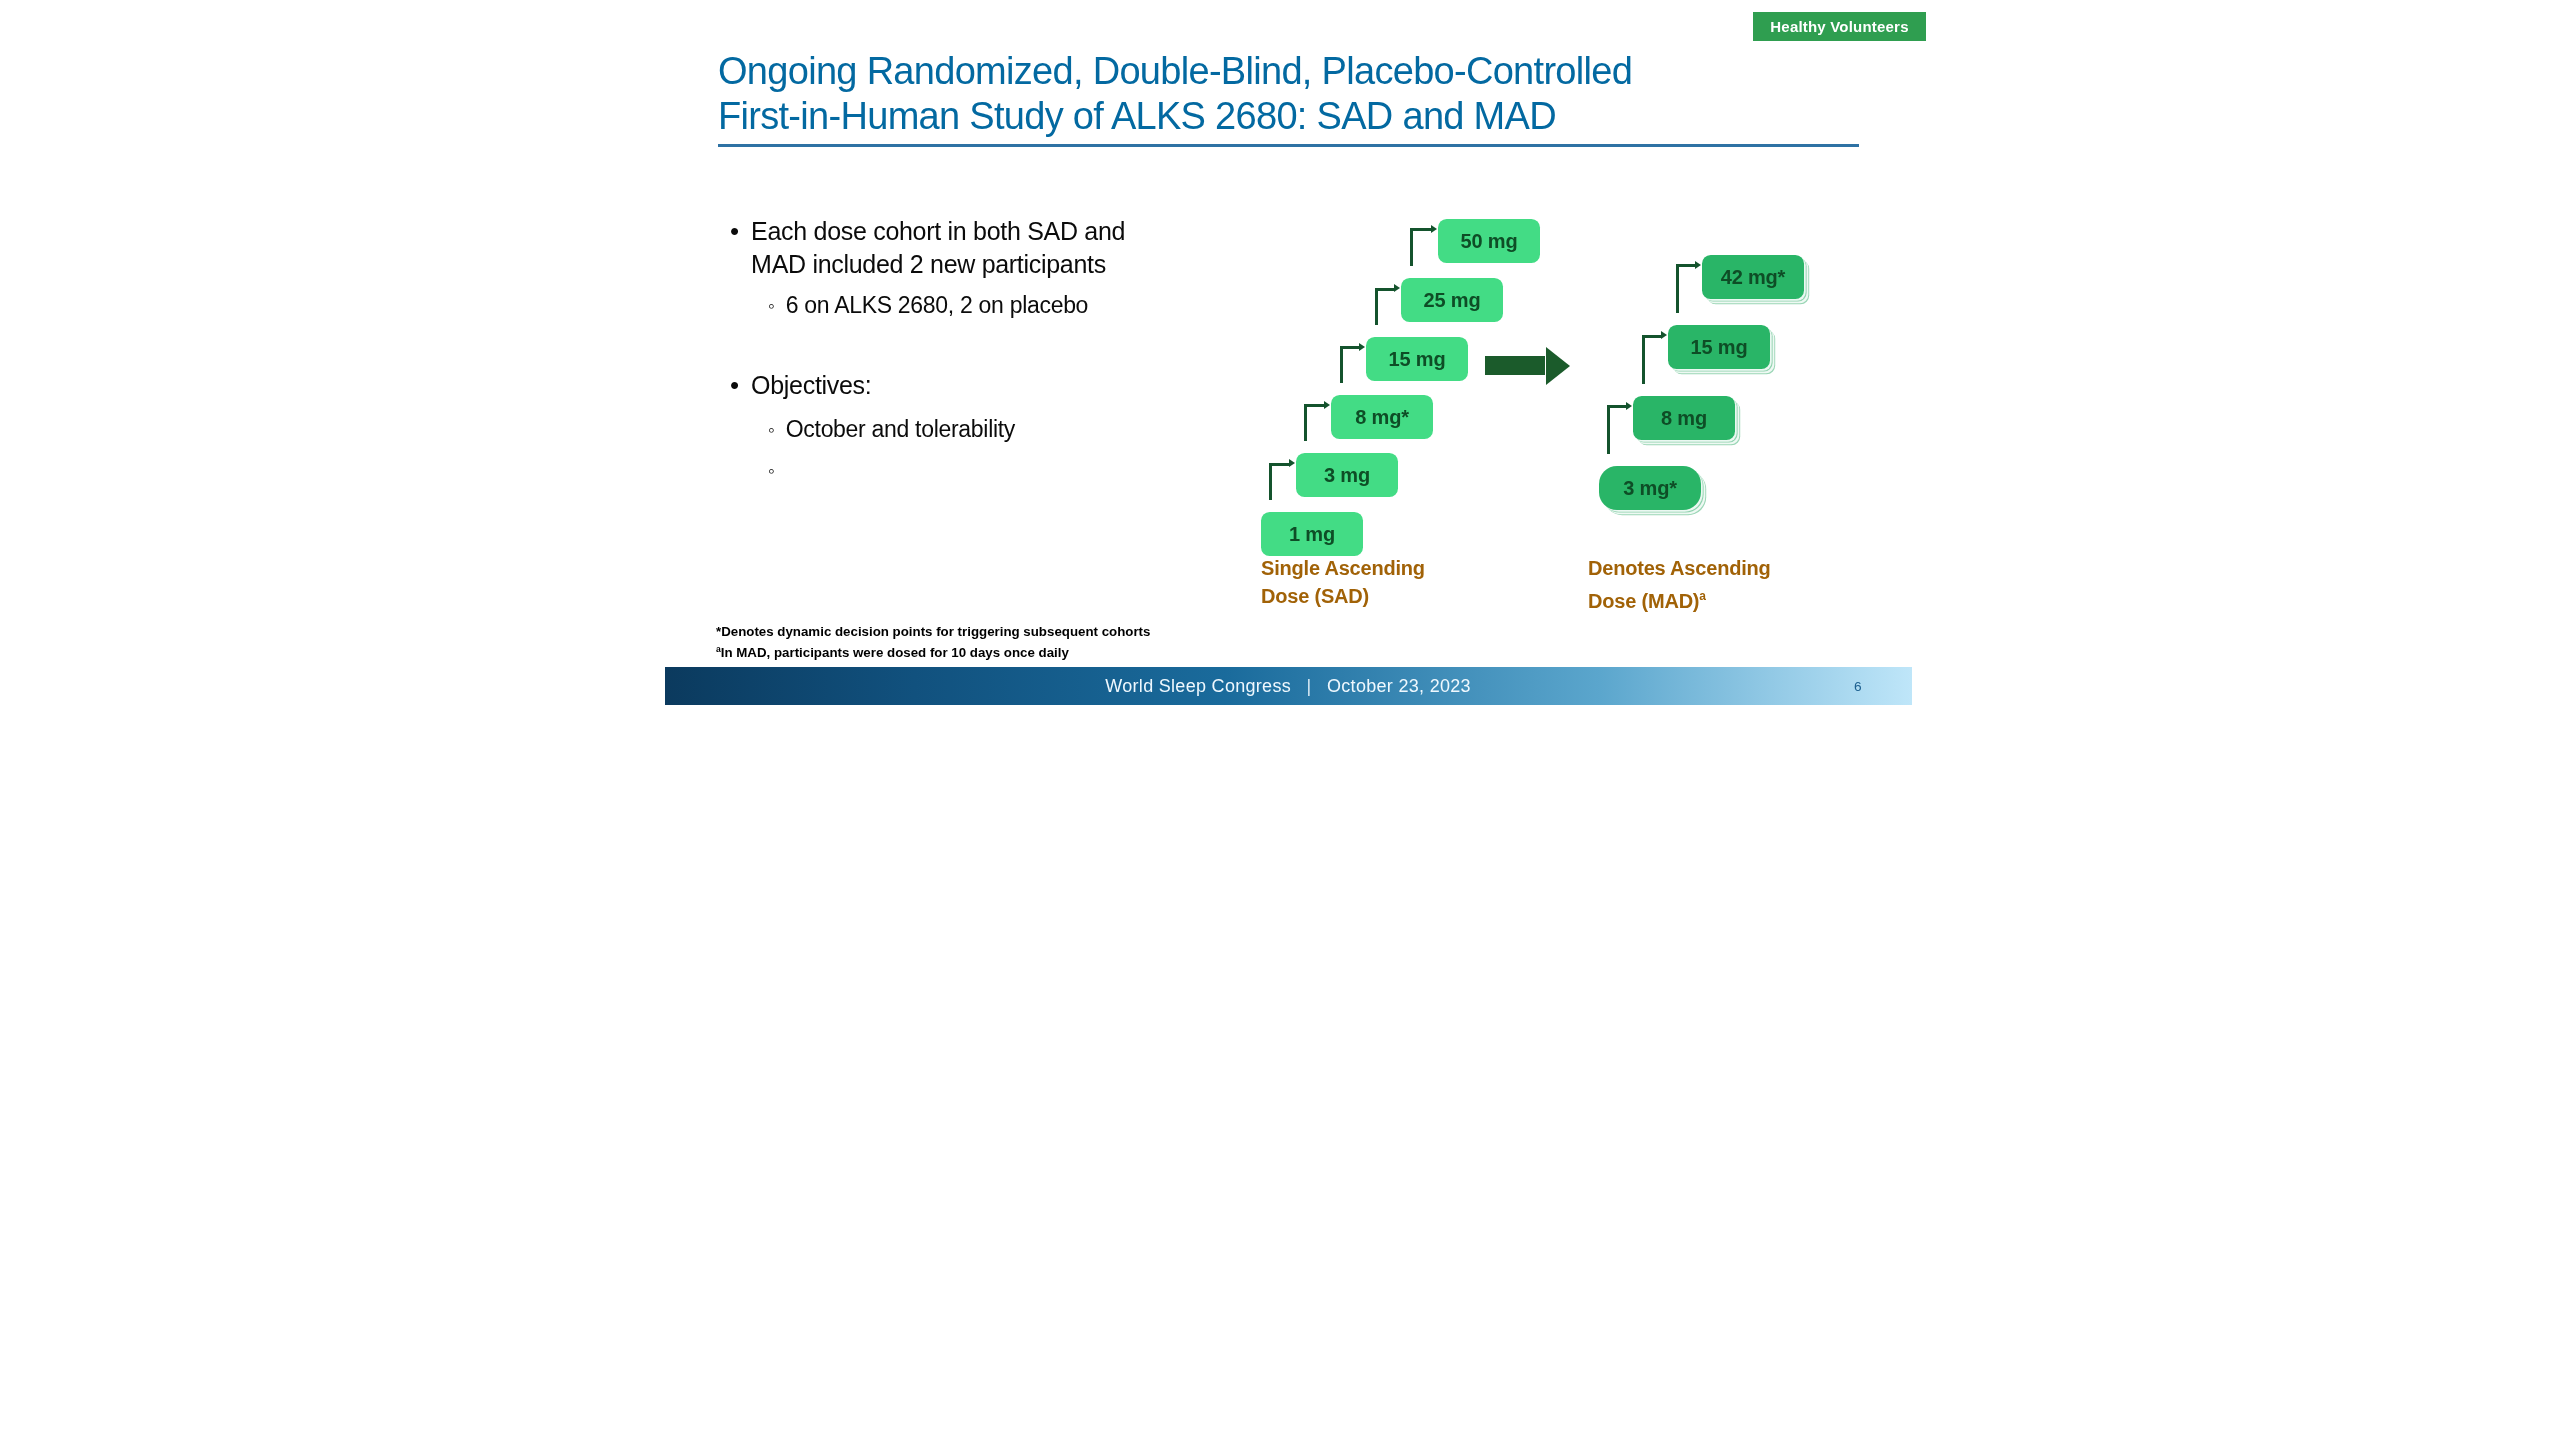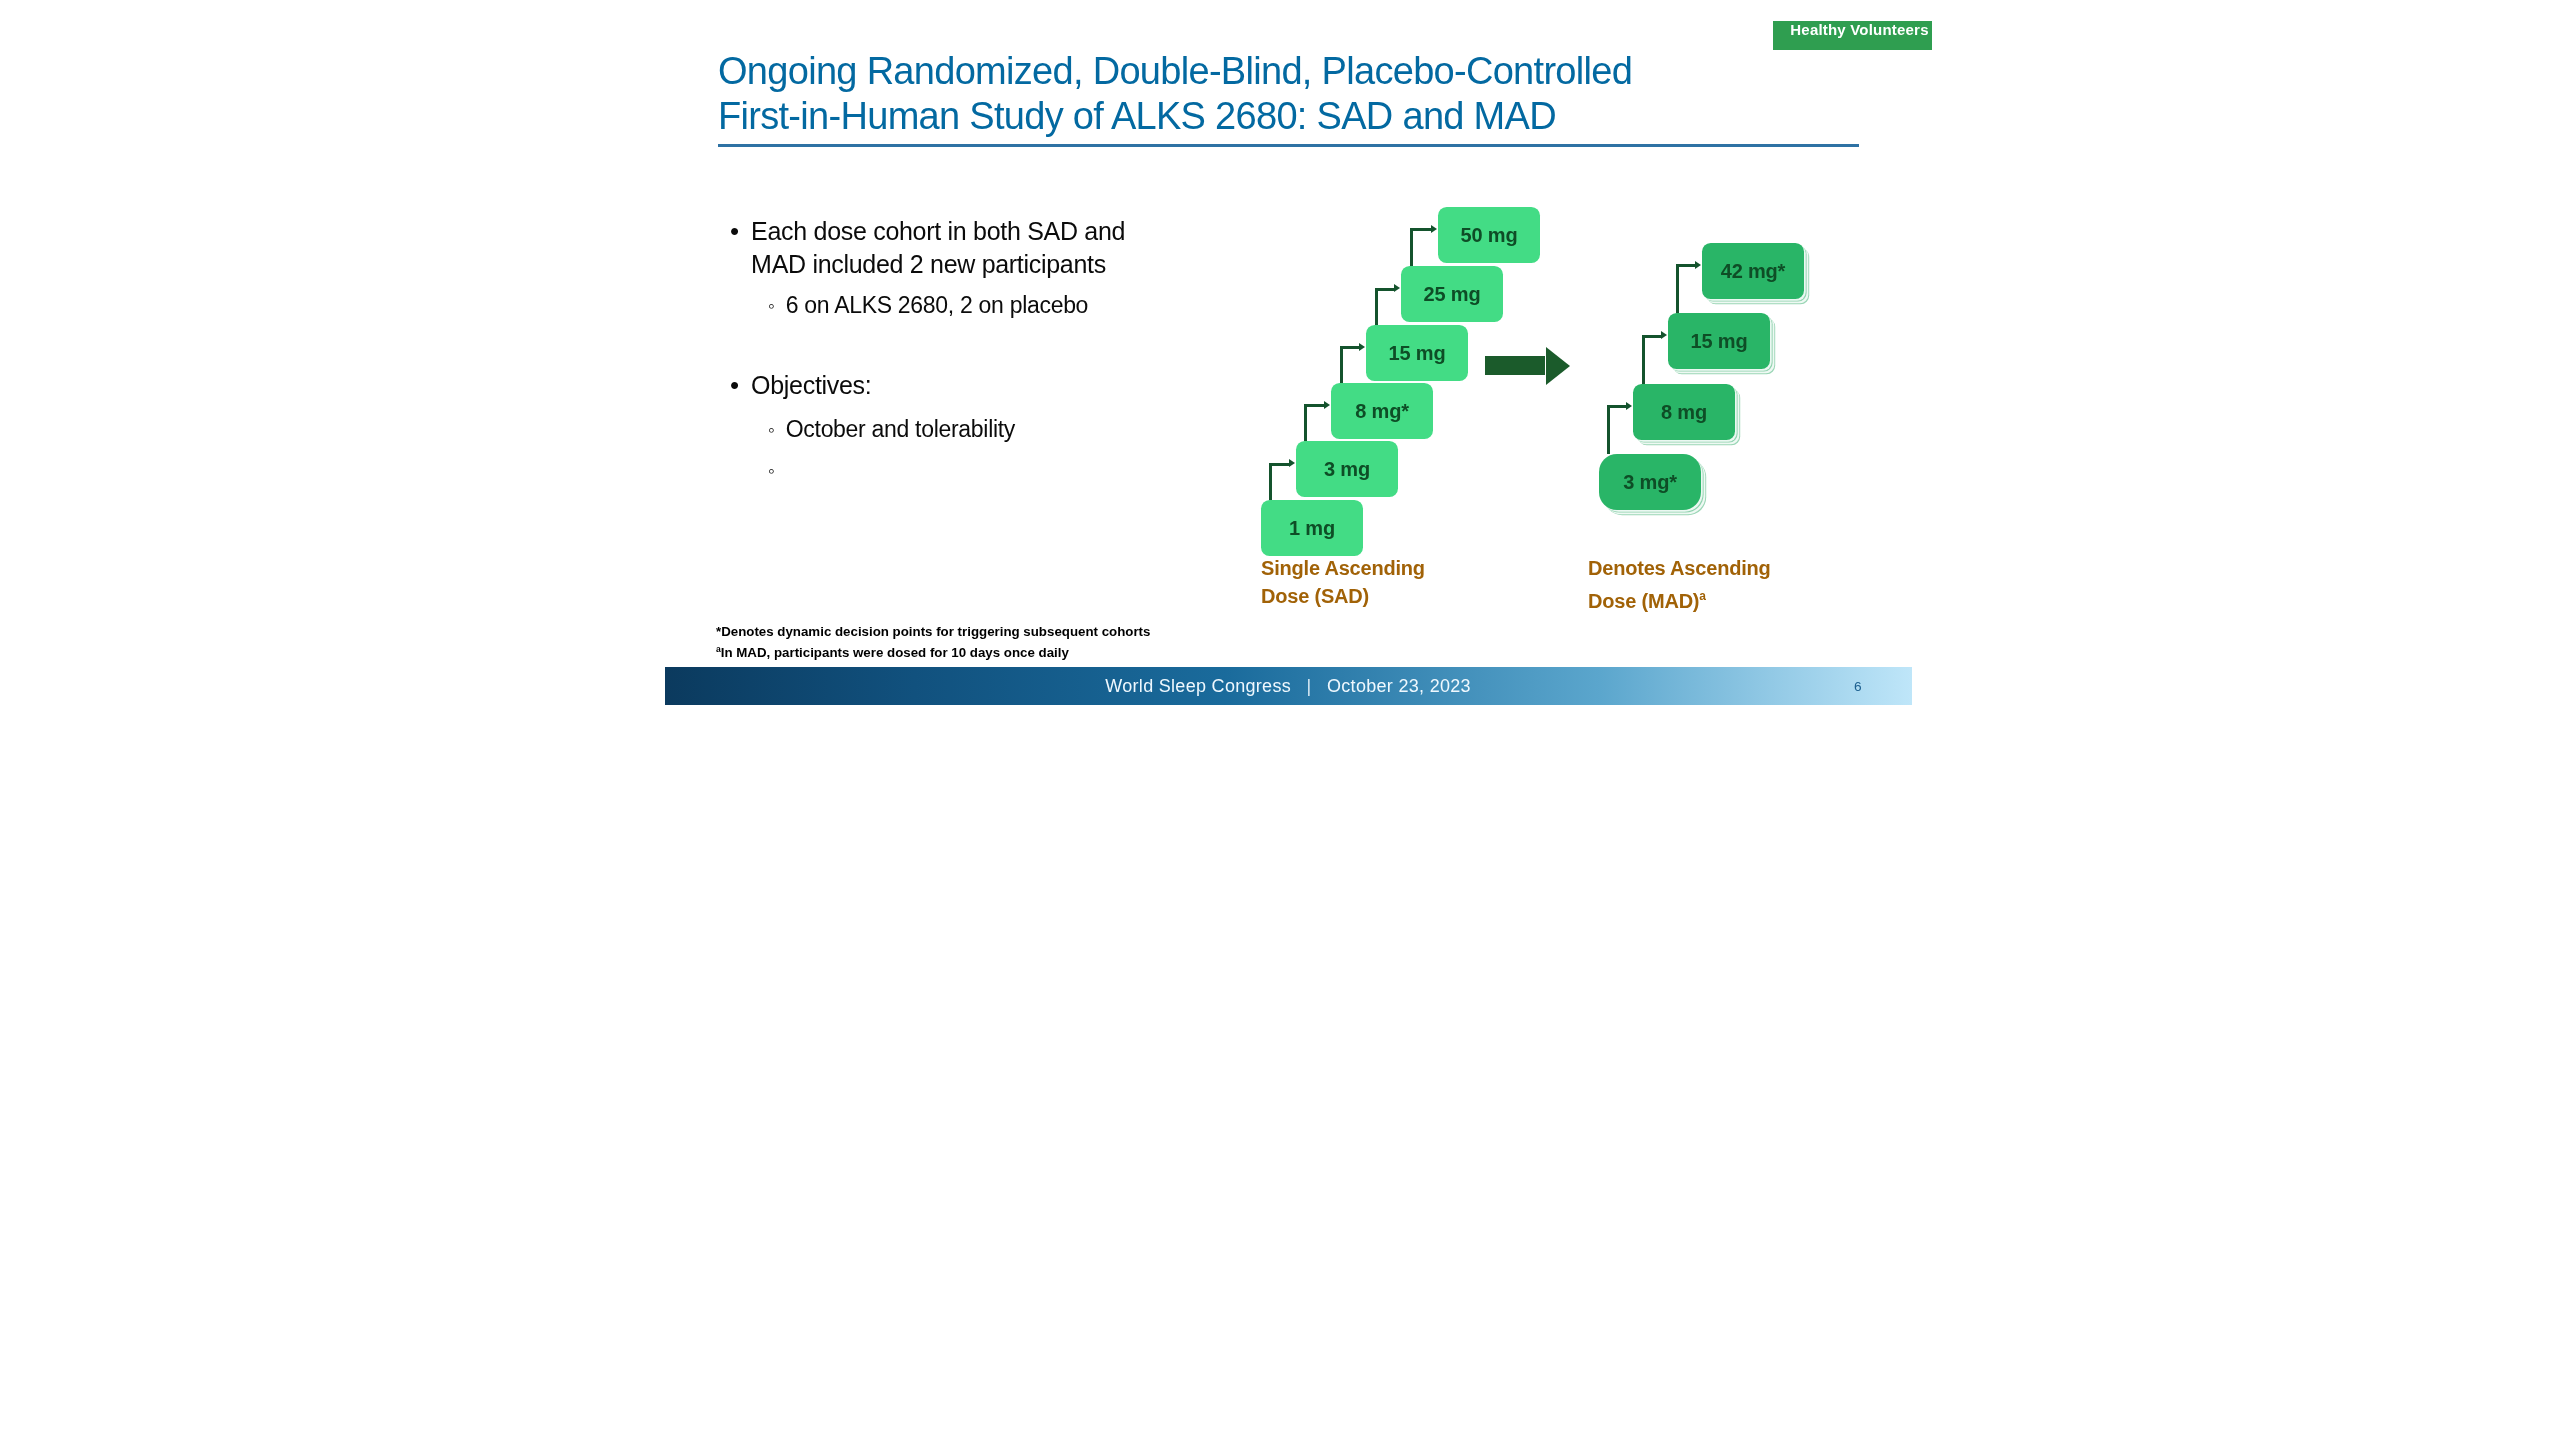"Healthy Volunteers" .badge { align-items: none -> center; margin-left: 20px -> none; top: 21px -> 12px }
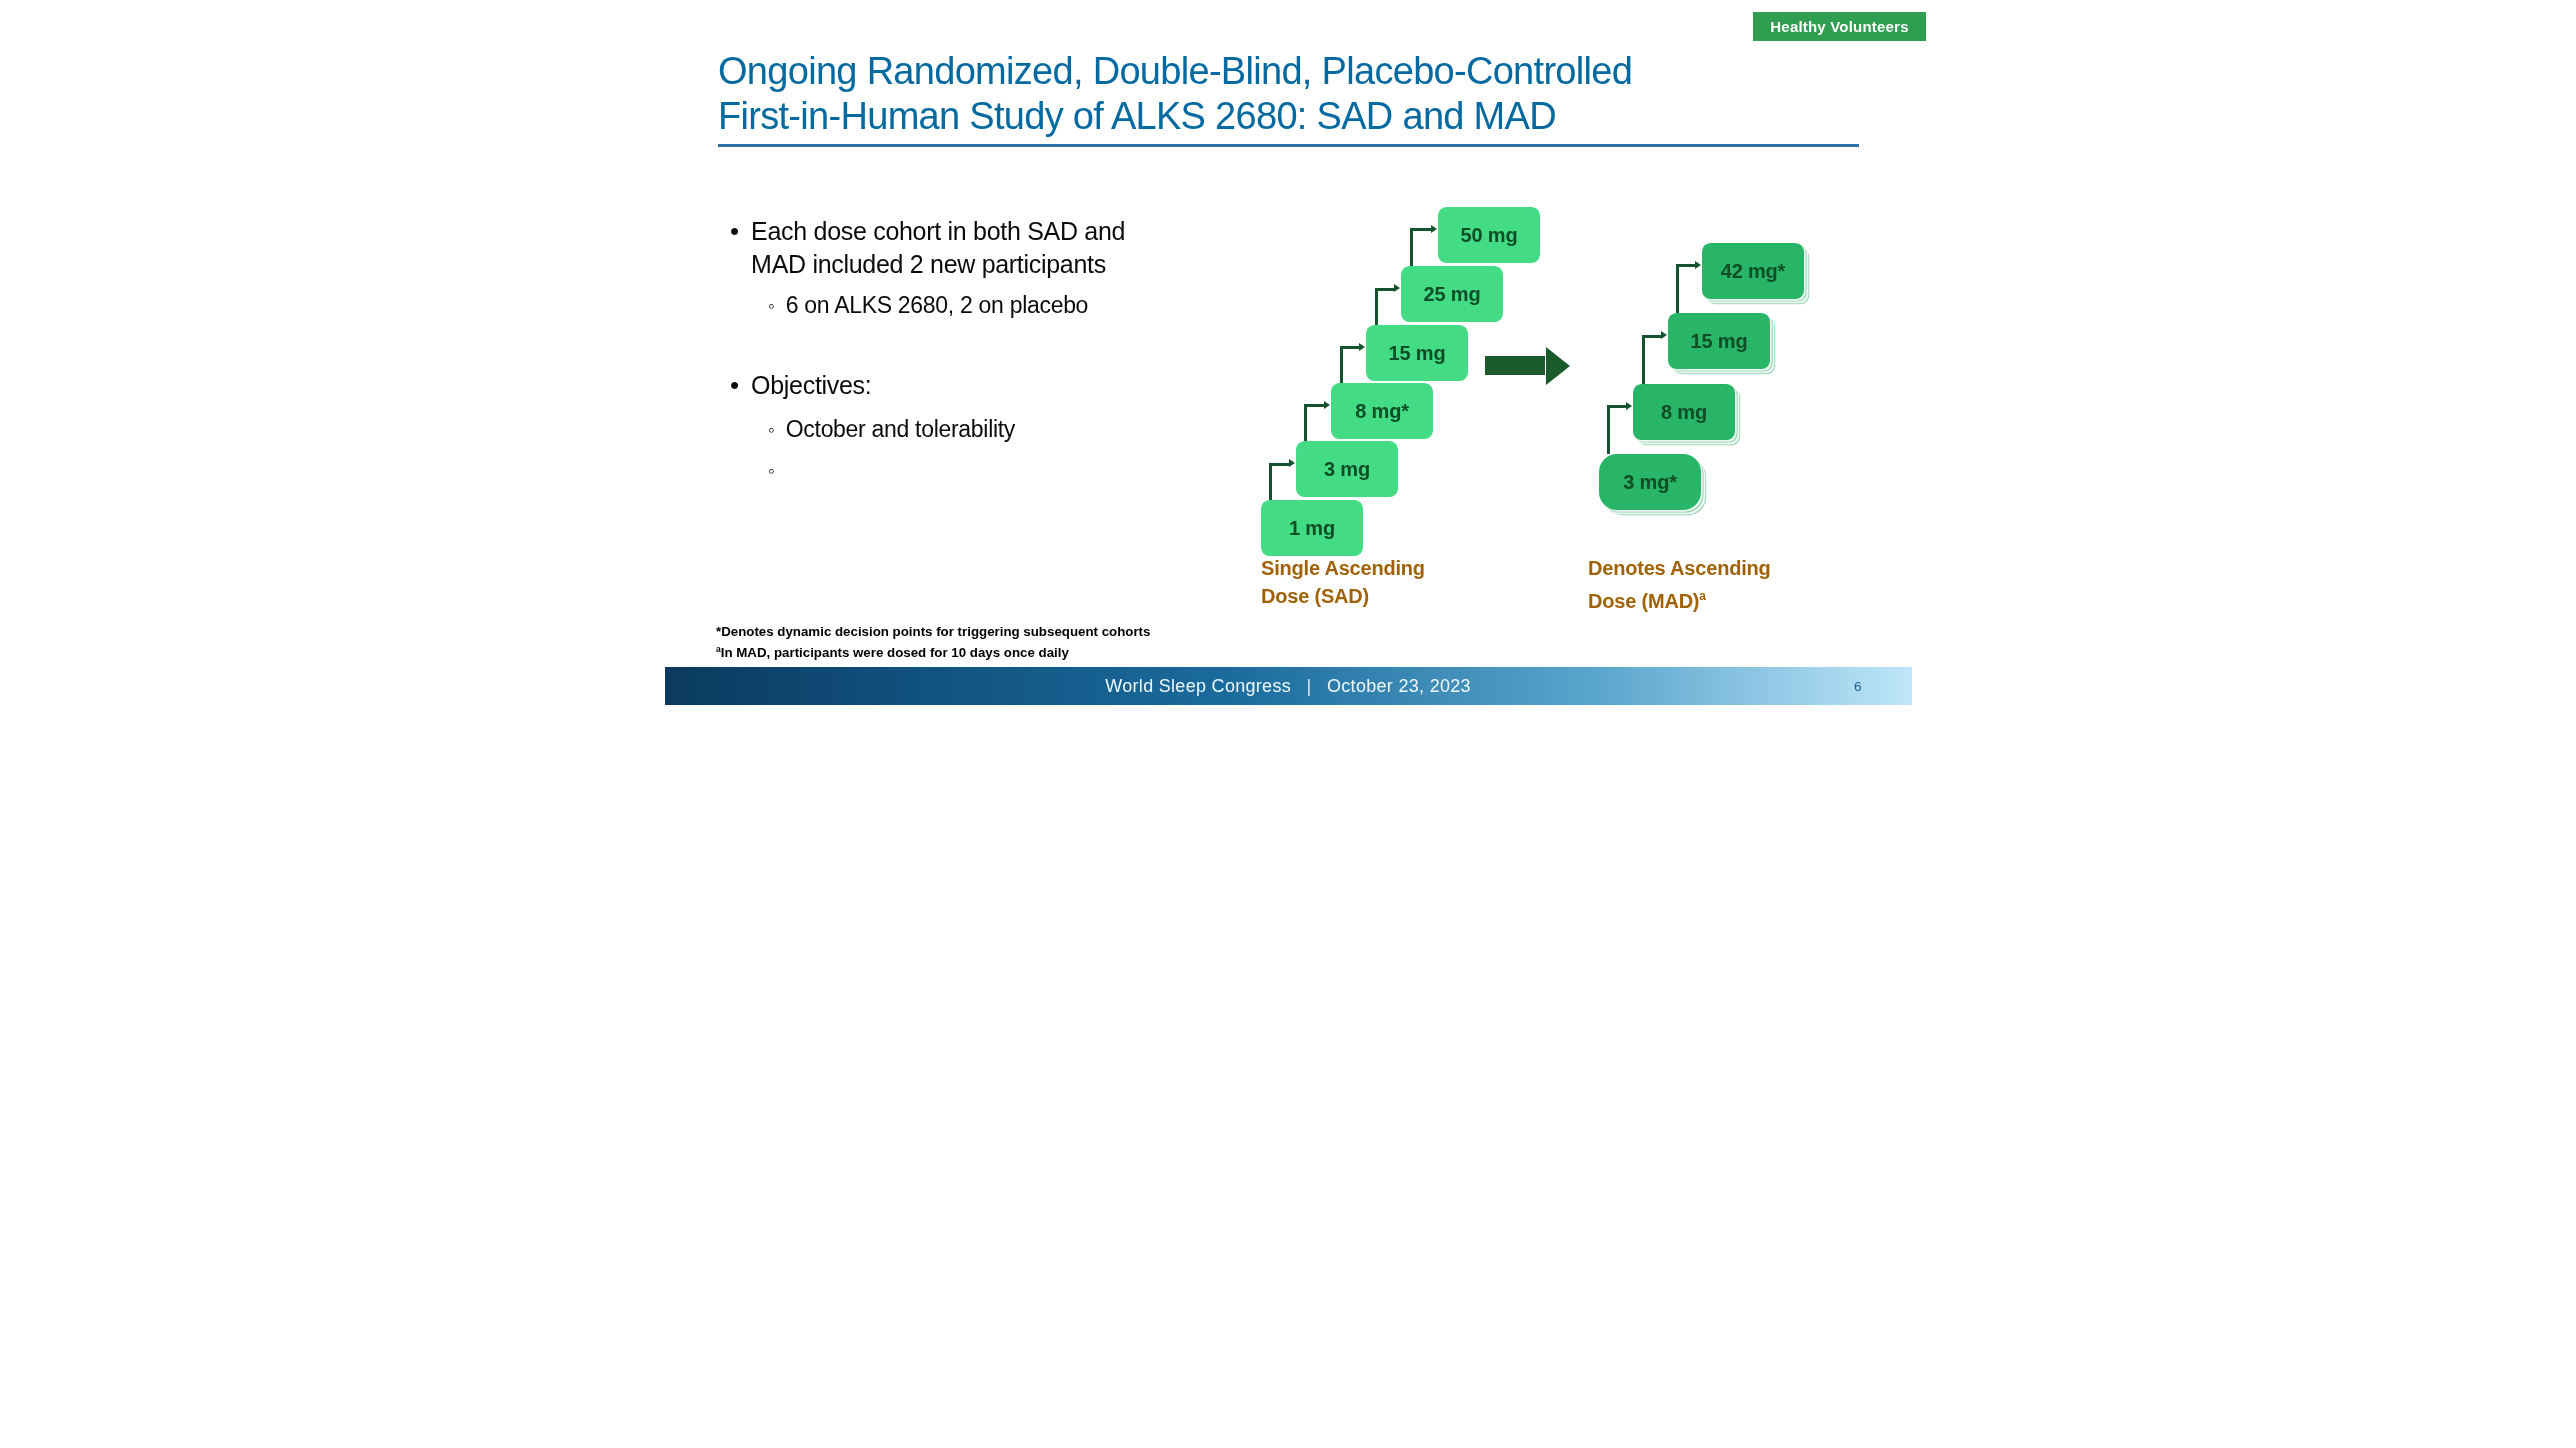"50 mg" .dosebox { height: 56px -> 44px; margin-top: none -> 12px }
